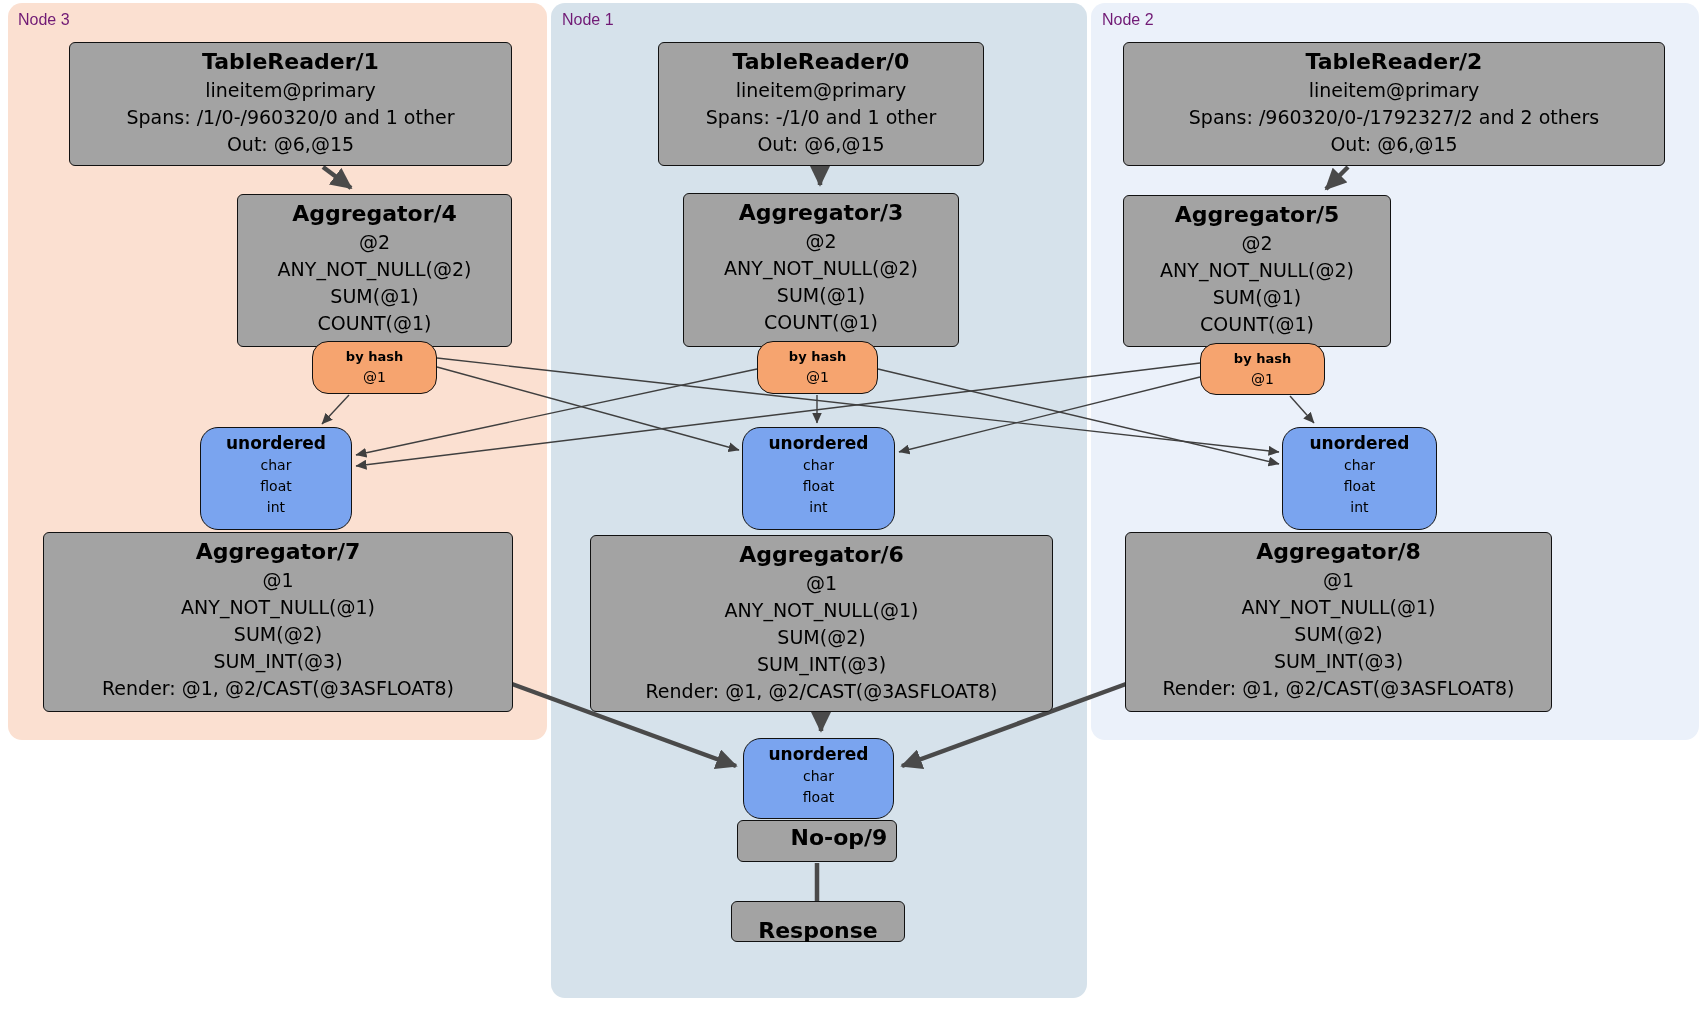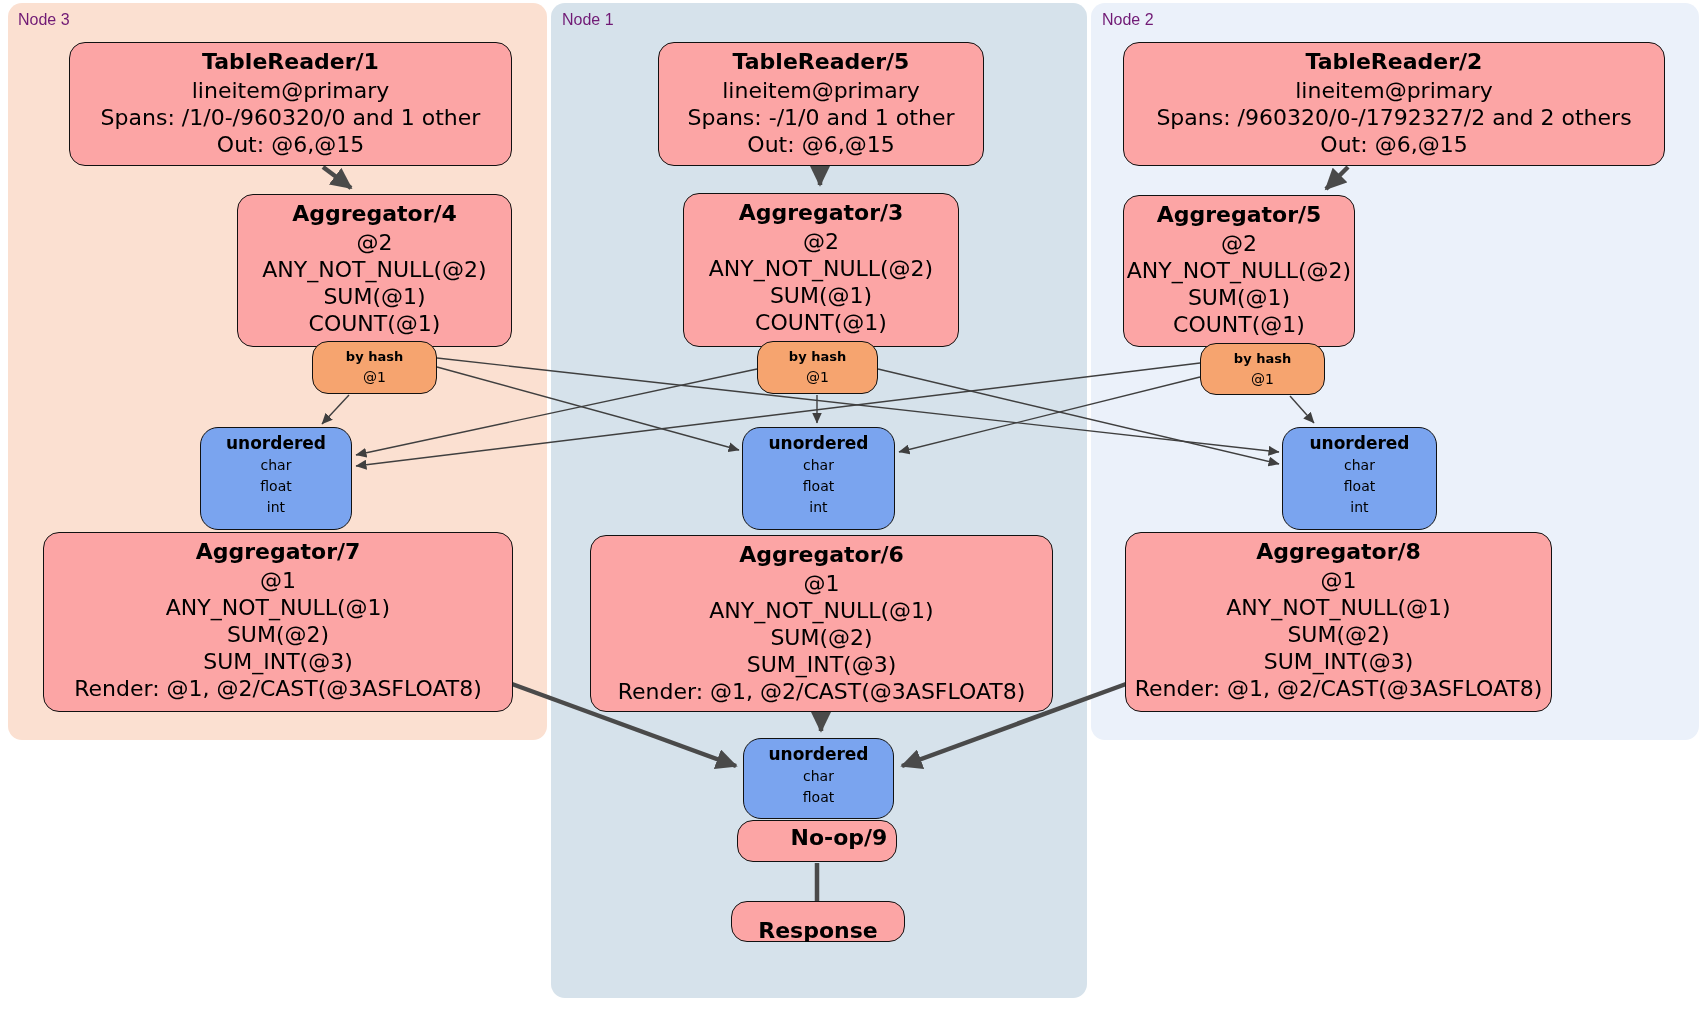"TableReader/1" .box { background: #fca5a5 -> #a3a3a3; border-radius: 16px -> 6px }
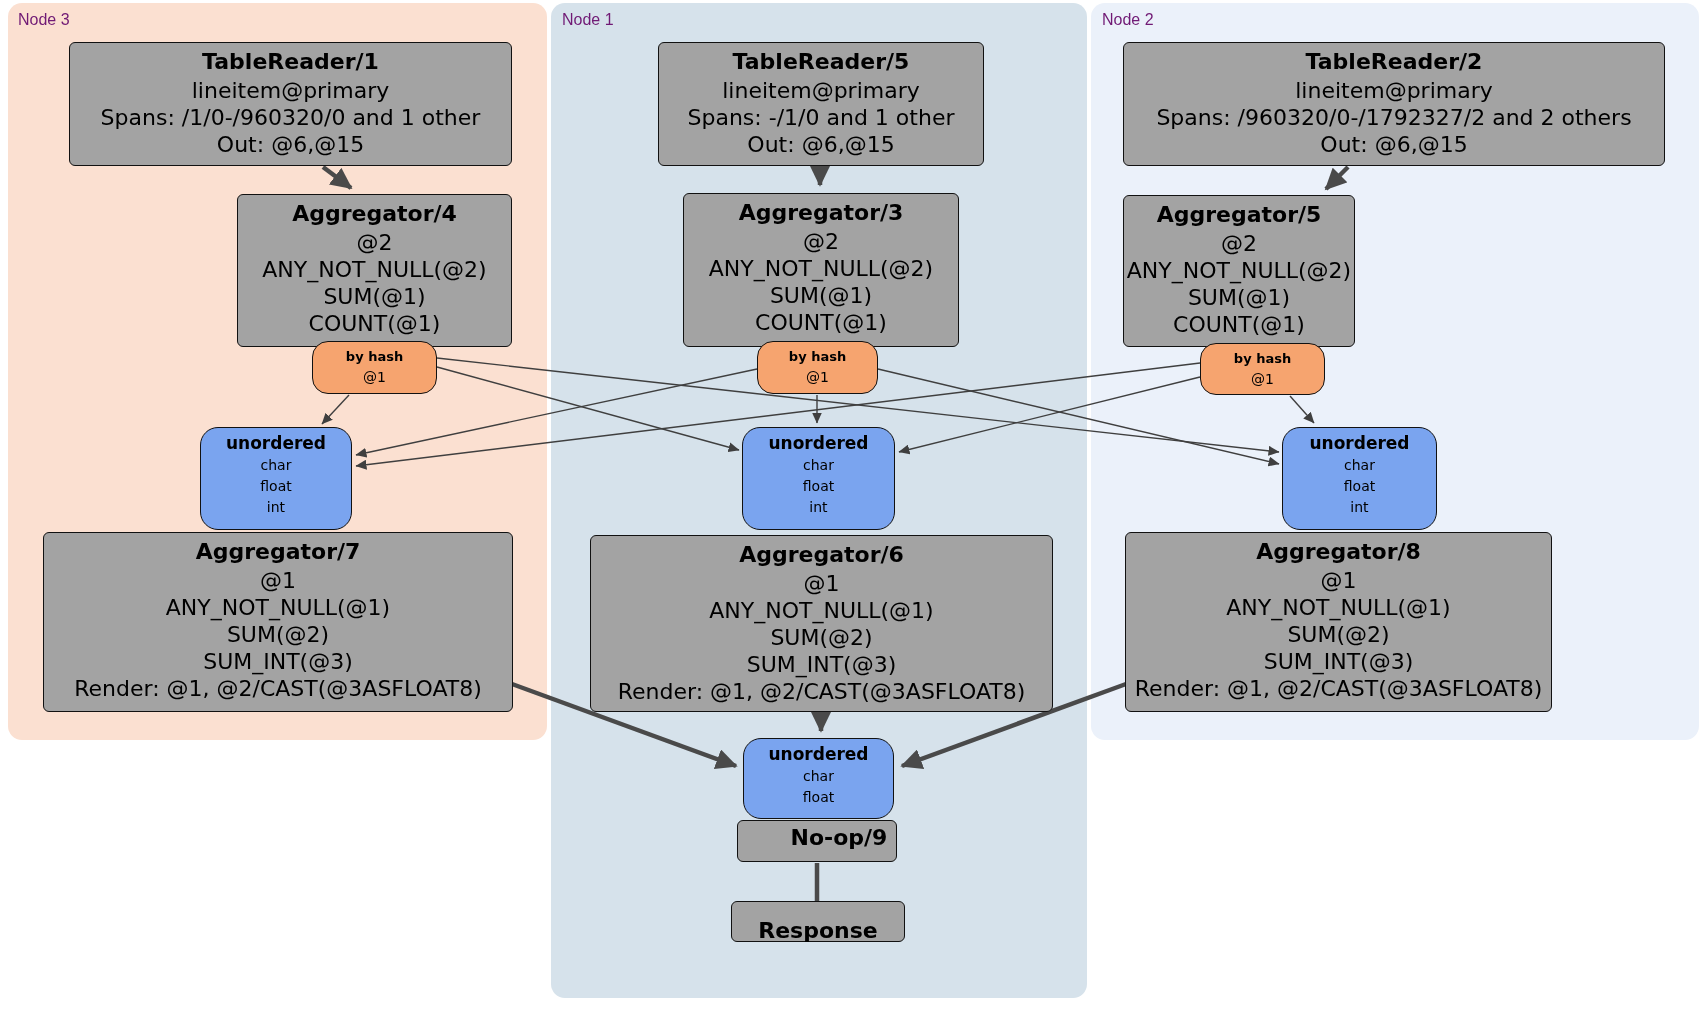"TableReader/5" div.bt { text: TableReader/5 -> TableReader/0 }
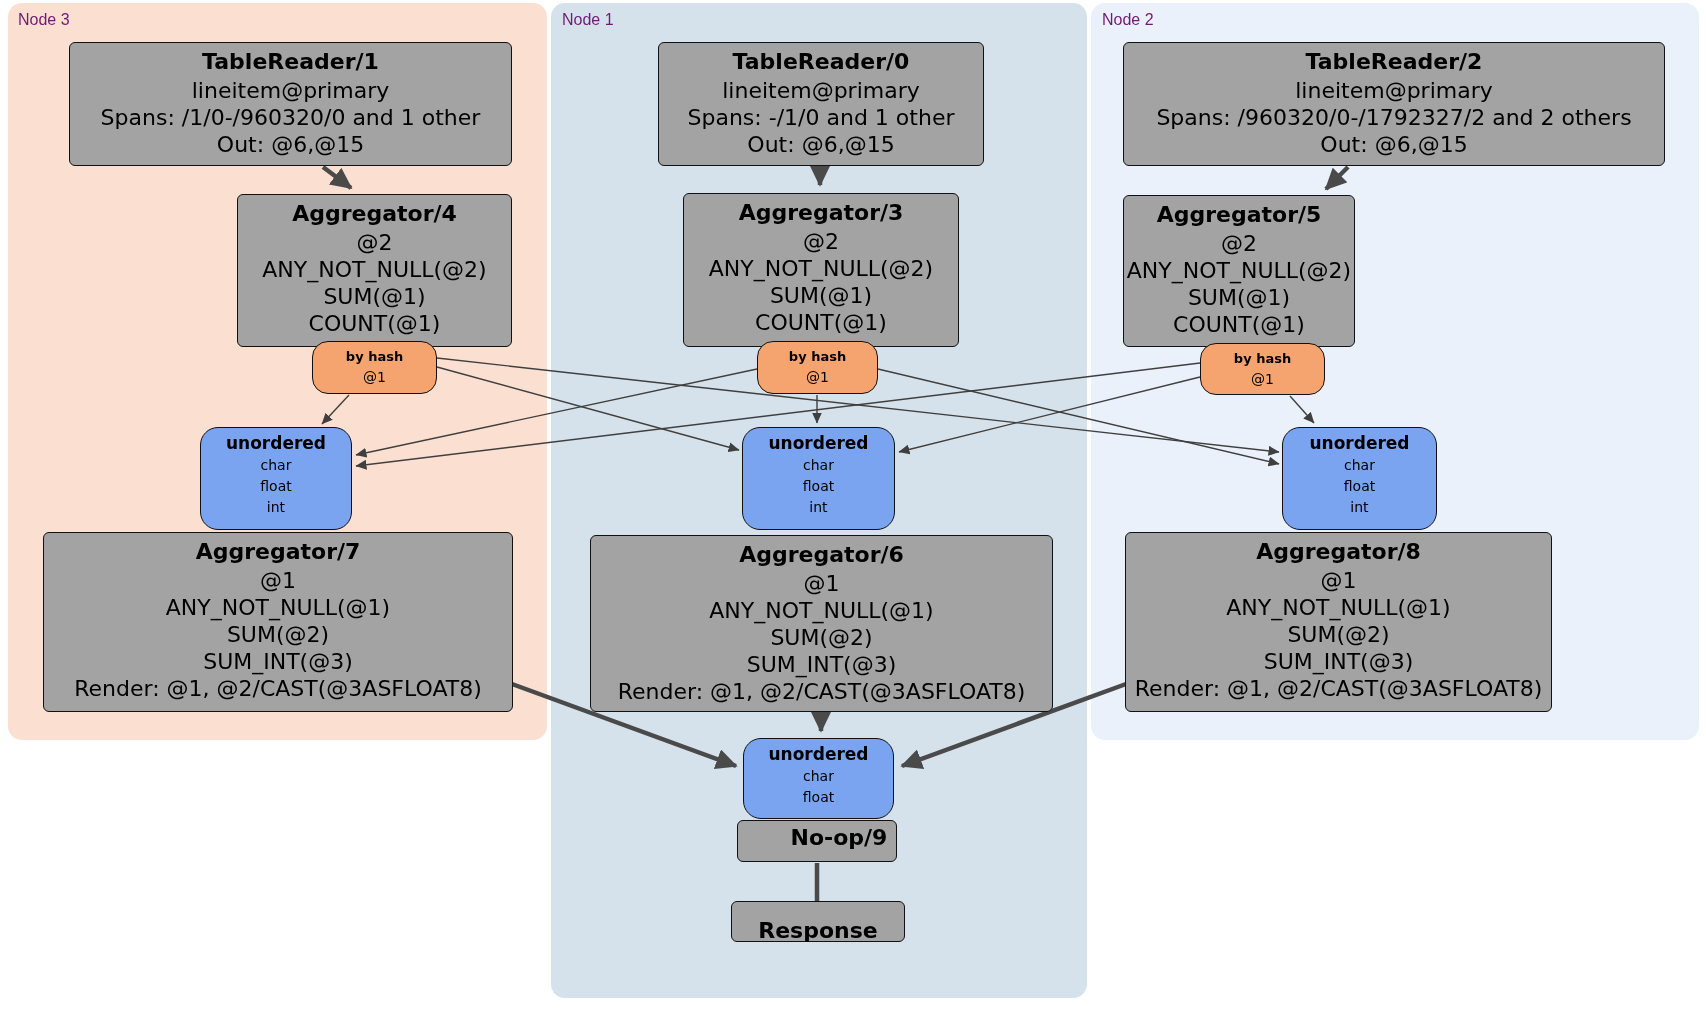"lineitem@primary" .bl { font-size: 22px -> 19px }
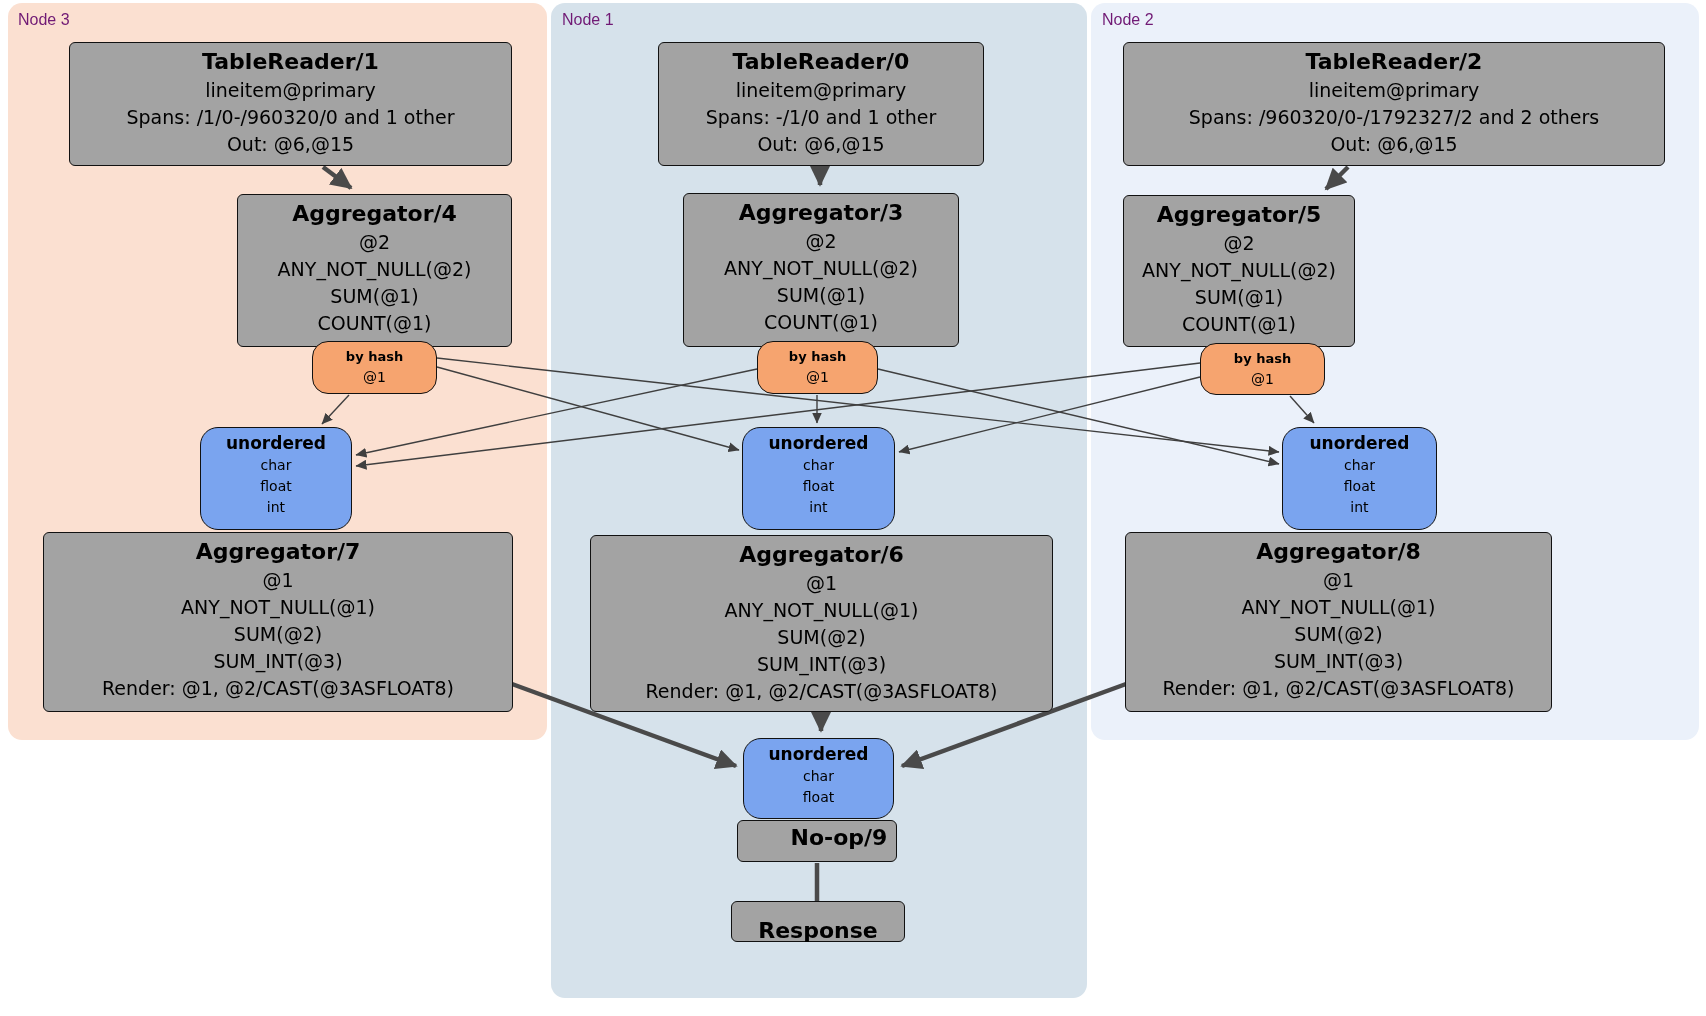"Aggregator/5" div.box { width: 232px -> 268px }
